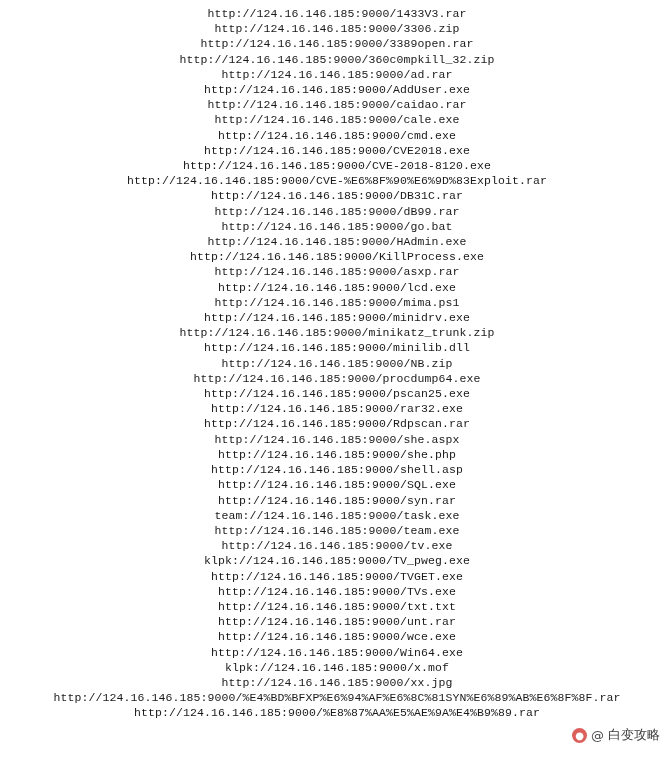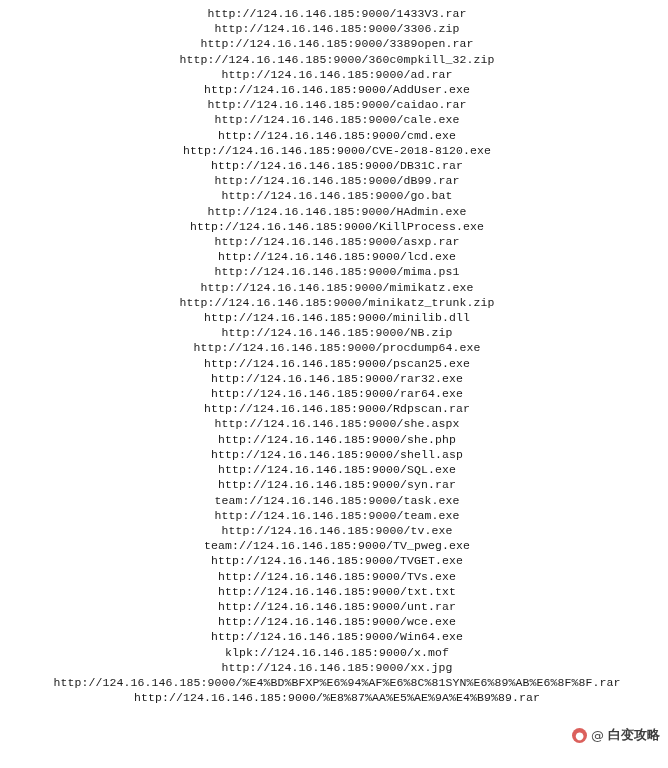"http://124.16.146.185:9000/CVE2018.exe" div.line { html: none -> <div>http://124.16.146.185:9000/CVE2018.exe</div> }
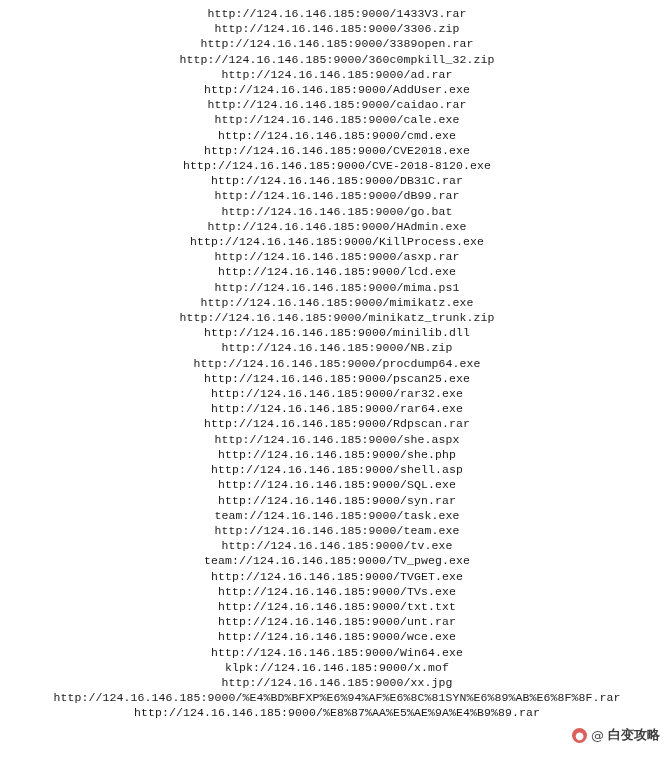"http://124.16.146.185:9000/CVE-%E6%8F%90" div.line { html: none -> <div>http://124.16.146.185:9000/CVE-%E6%8F%90%E6%9D%83Exploit.rar</div> }
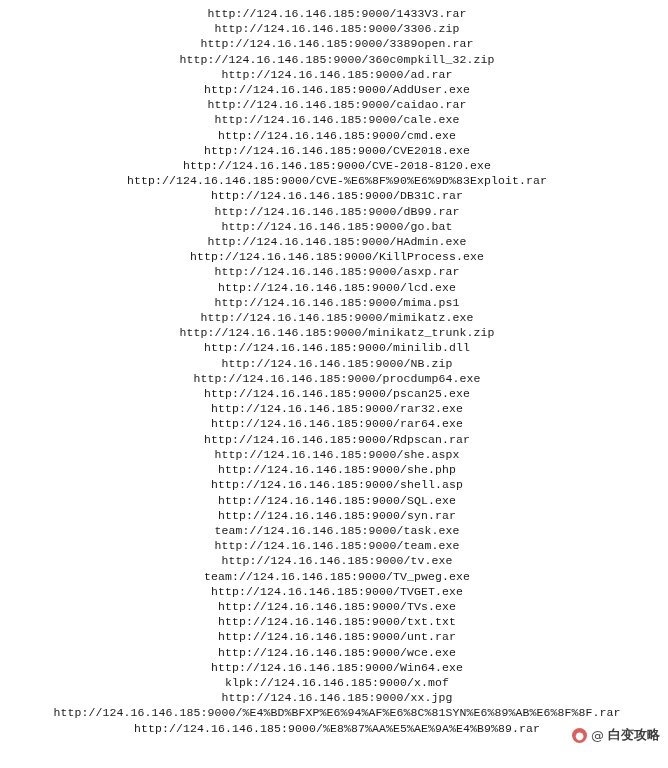"http://124.16.146.185:9000/mimikatz.exe" div.line { text: http://124.16.146.185:9000/mimikatz.exe -> http://124.16.146.185:9000/minidrv.exe }
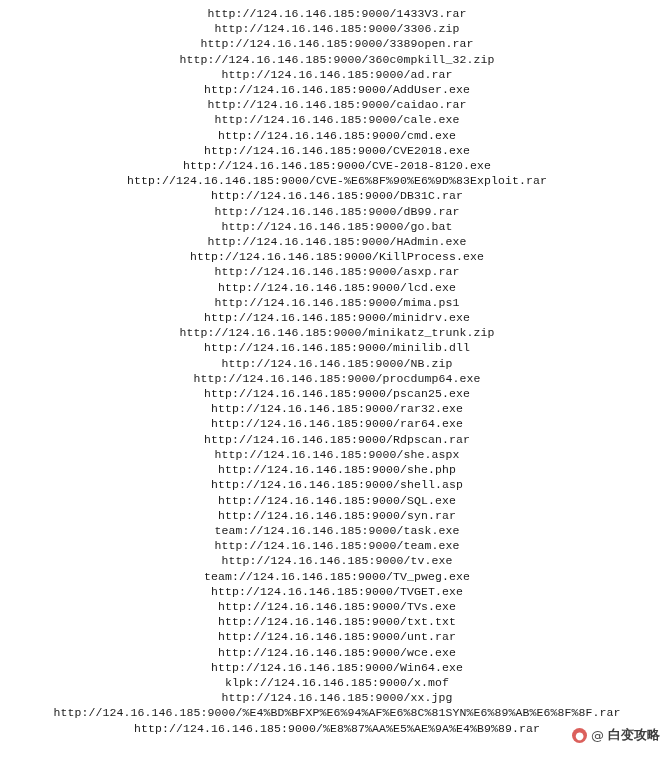"http://124.16.146.185:9000/rar64.exe" div.line { html: <div>http://124.16.146.185:9000/rar64.exe</div> -> none }
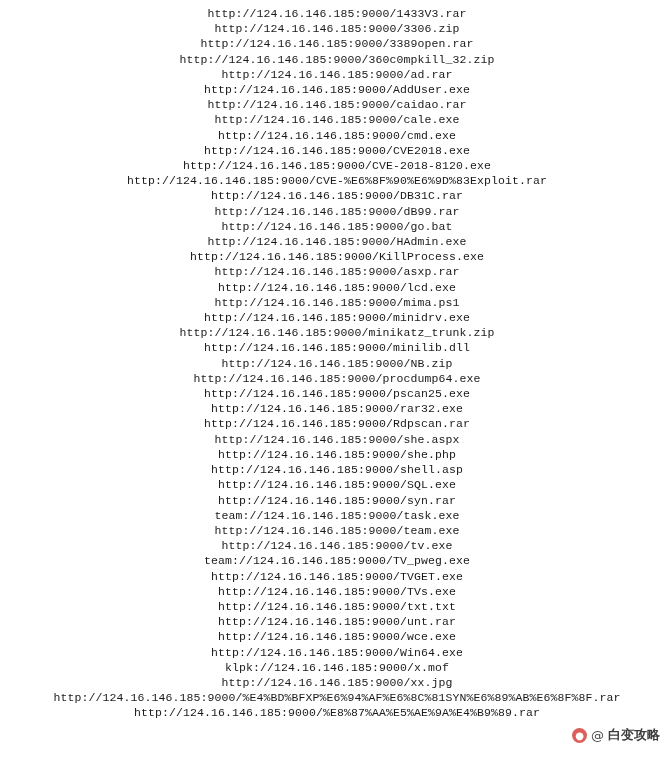"team://124.16.146.185:9000/TV_pweg.exe" div.line { text: team://124.16.146.185:9000/TV -> klpk://124.16.146.185:9000/TV }
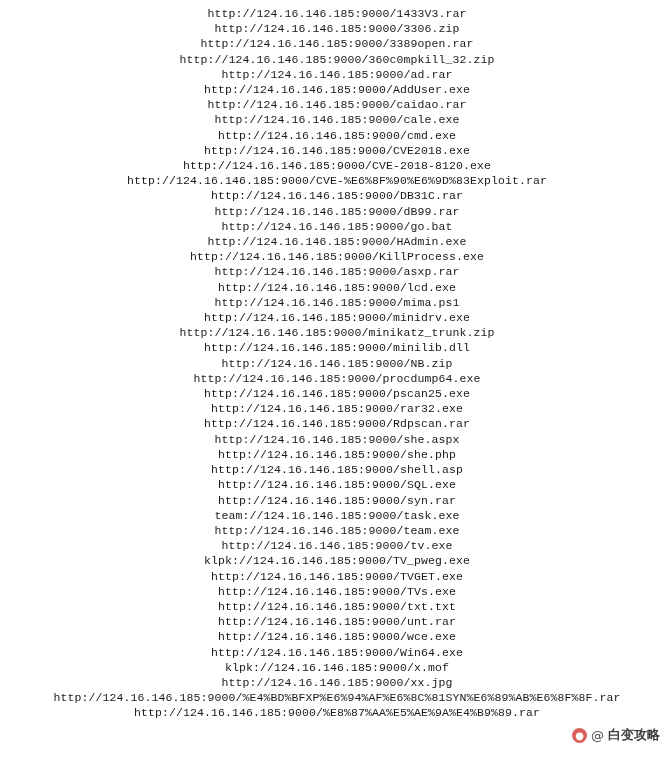"白变攻略" .wm-bold { font-weight: bold -> normal }
